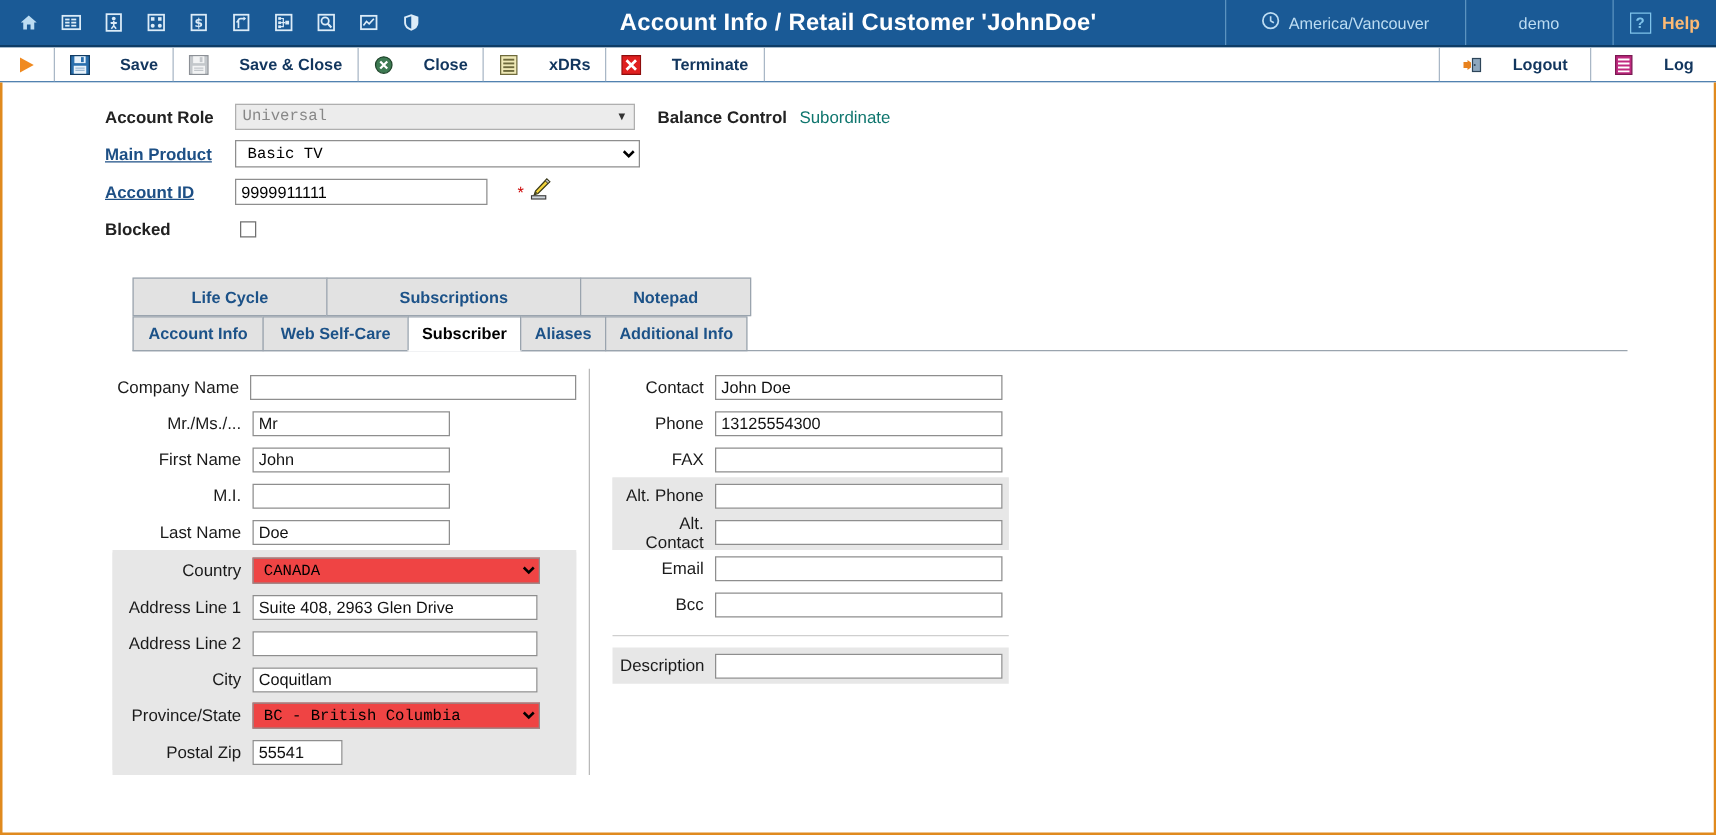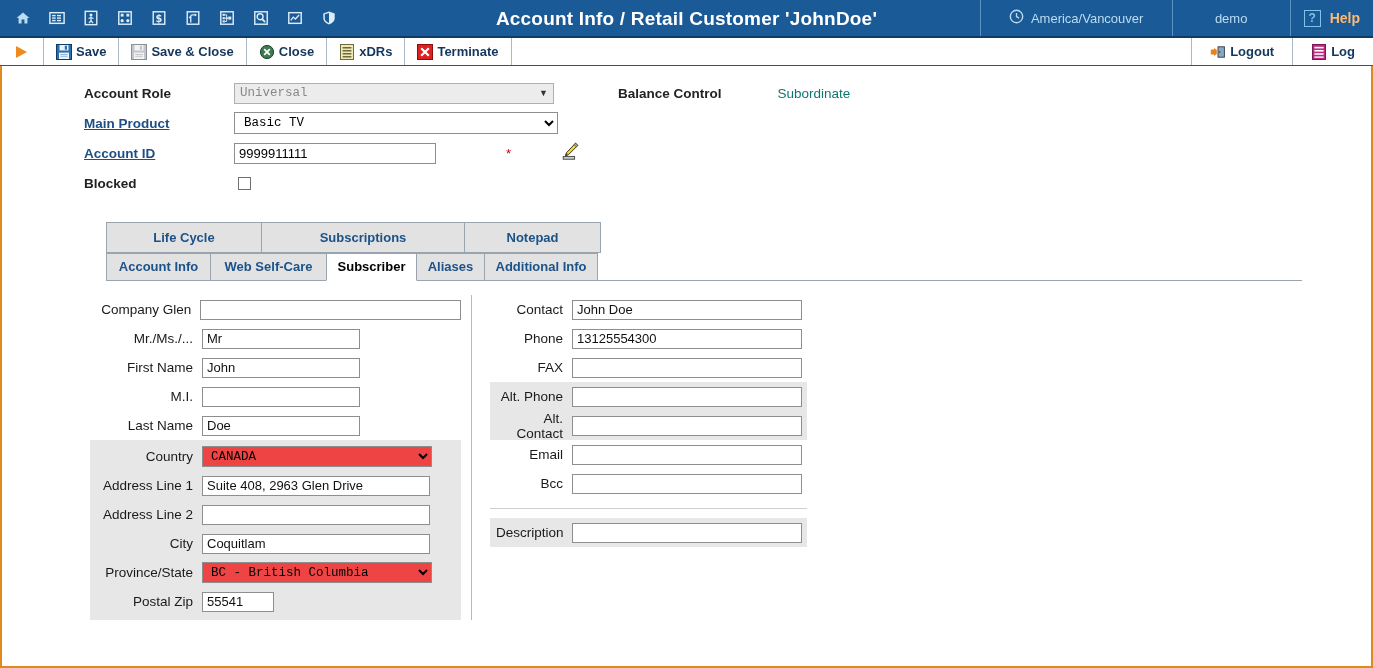"Save" .tbtn { gap: 4px -> 24px }
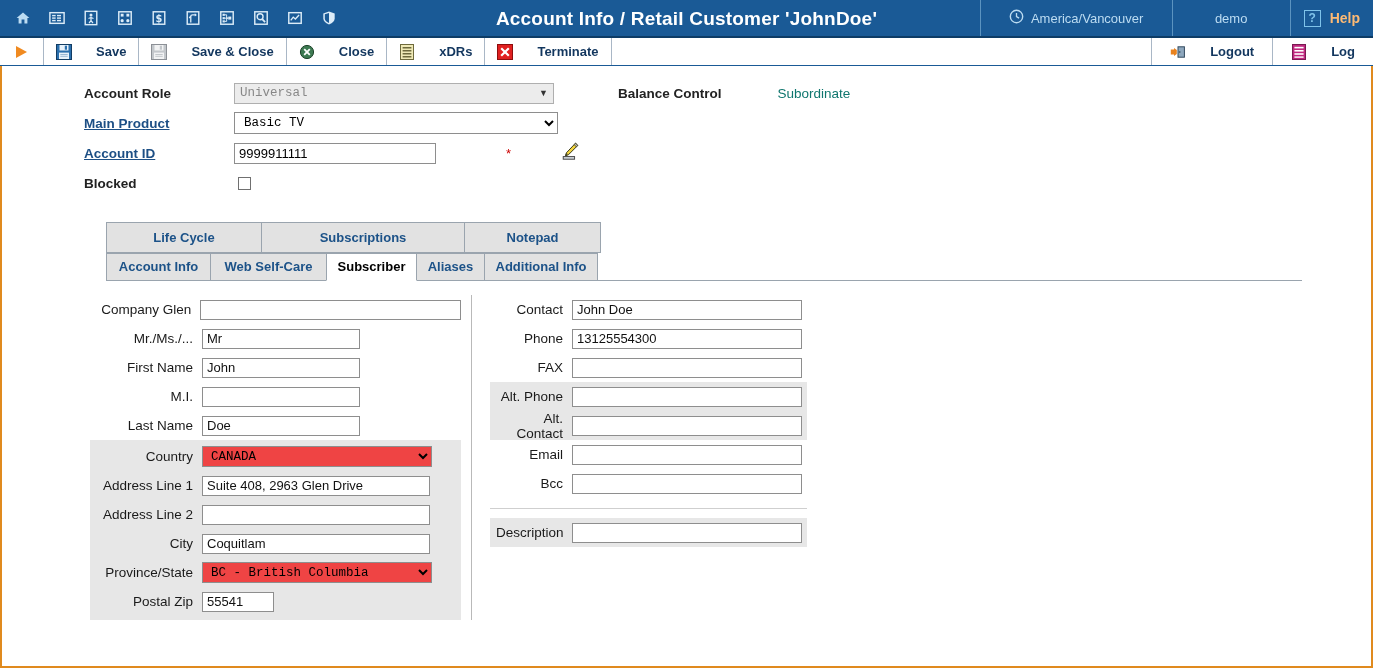"Account Role" .hrow { gap: 46px -> none }
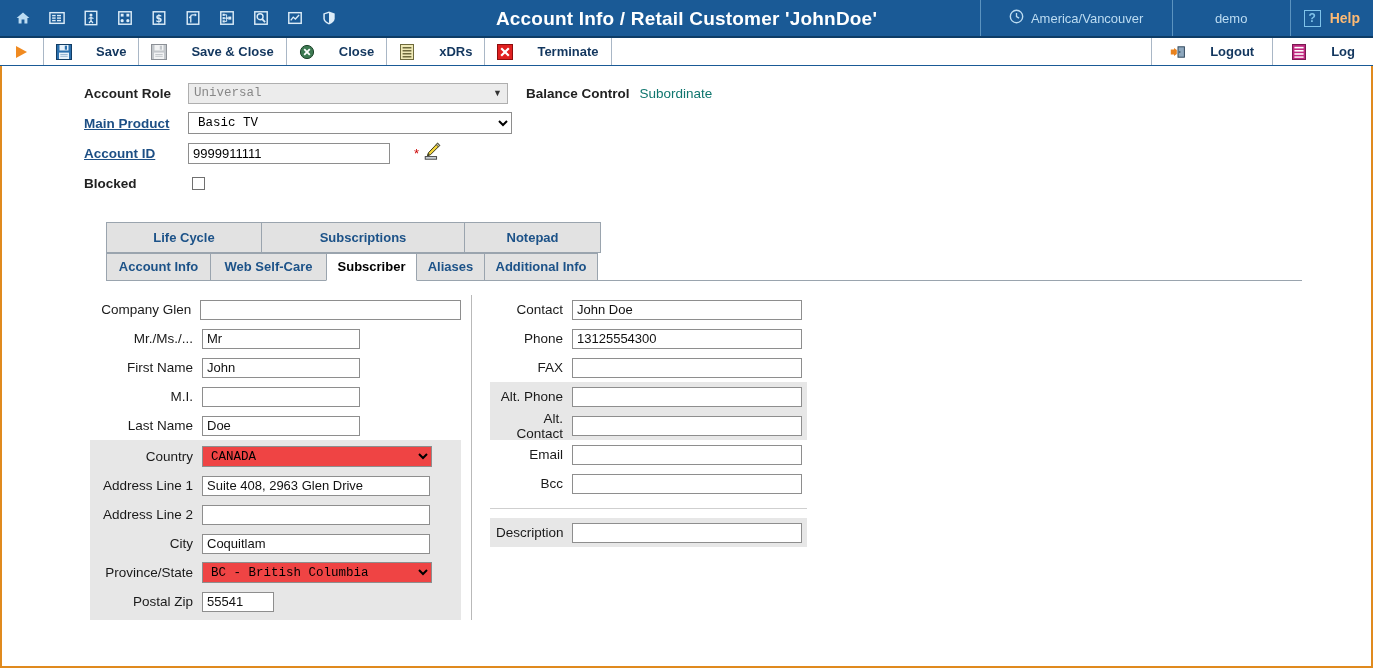"Company Glen" div.flabel { text: Glen -> Name }
